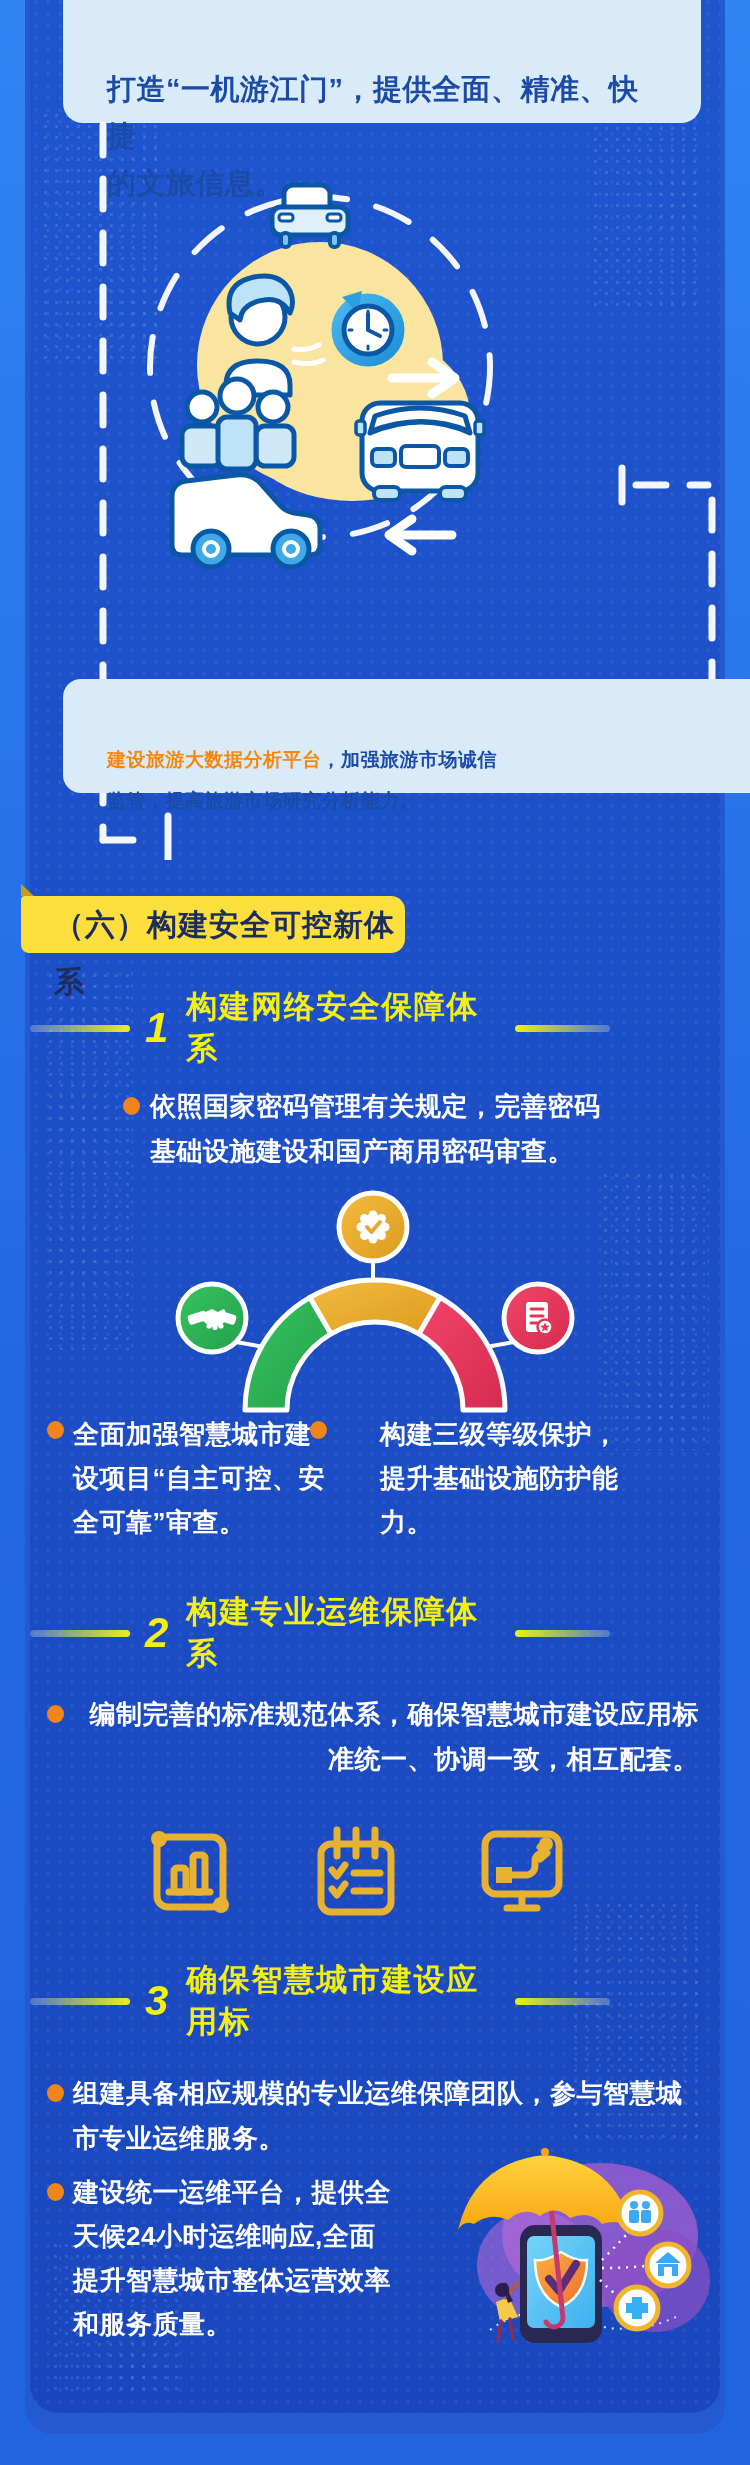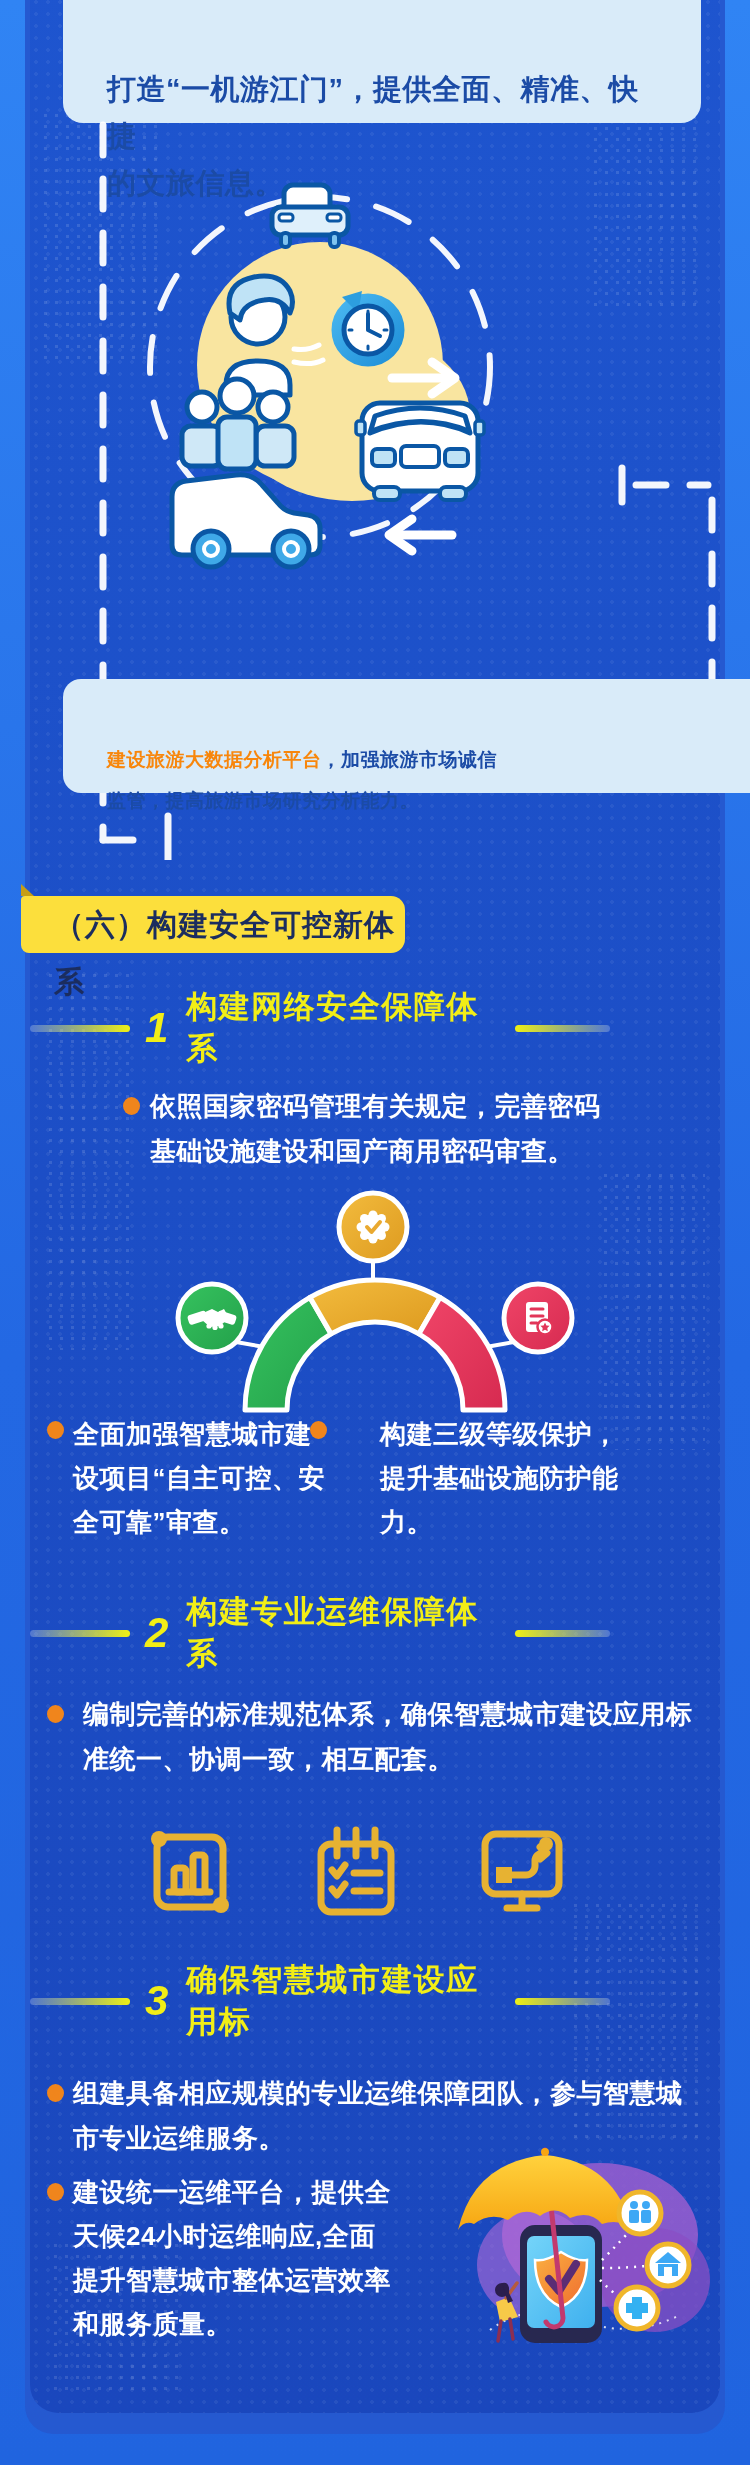"编制完善的标准规范体系，确保智慧城市建设应用标" div.abs { left: 83px -> 59px; text-align: none -> right }
